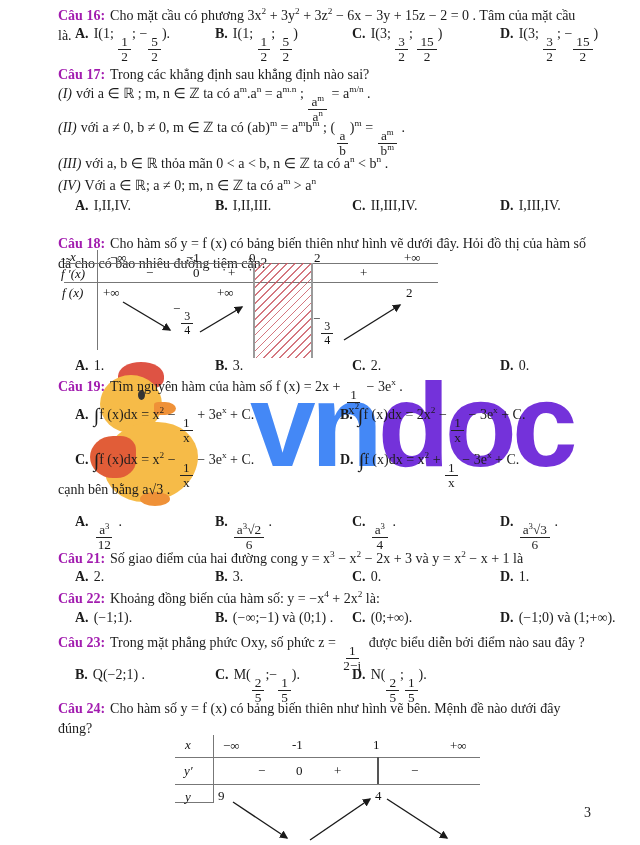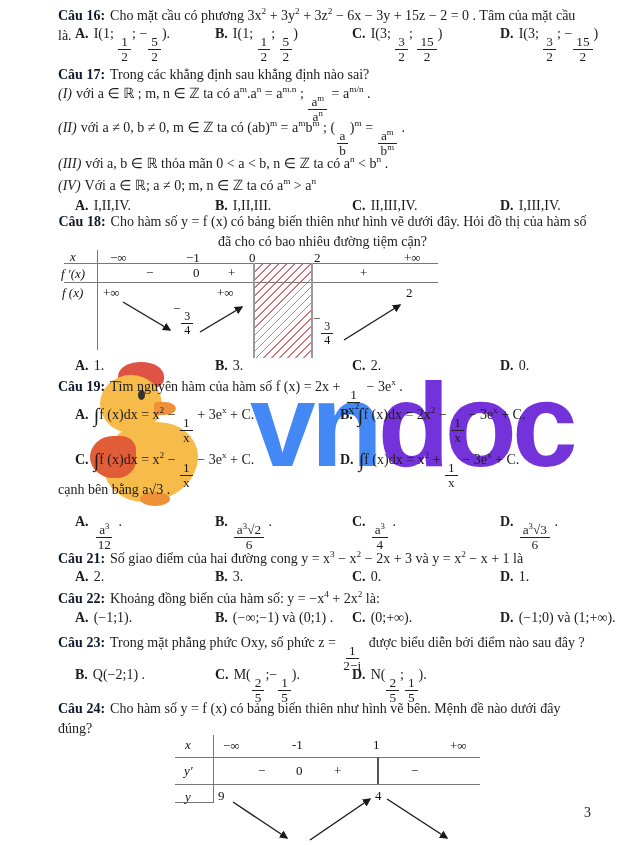"Câu 16:" .qlabel { color: #0f172a -> #a21caf }
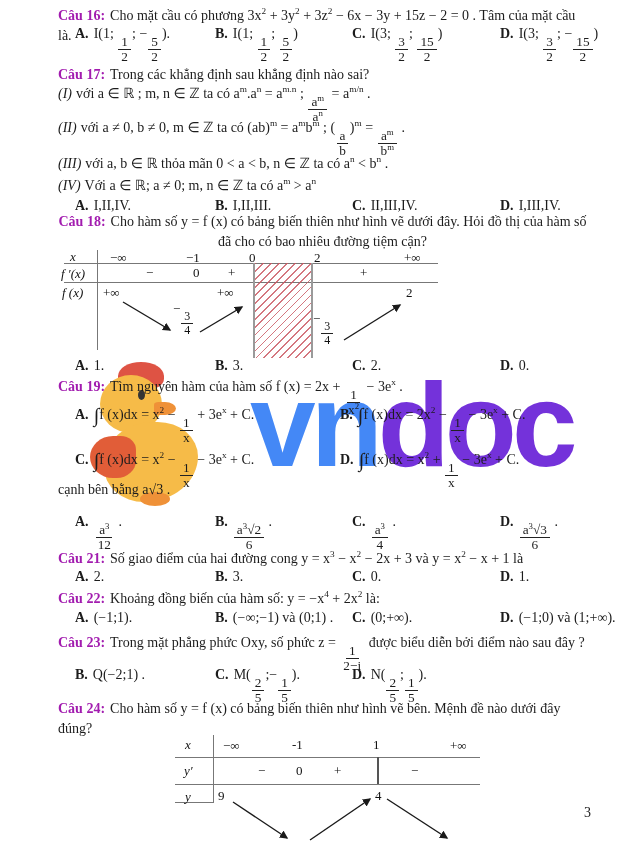"Câu 18: Cho hàm số" div.q { text-align: center -> none; top: 212px -> 234px }
